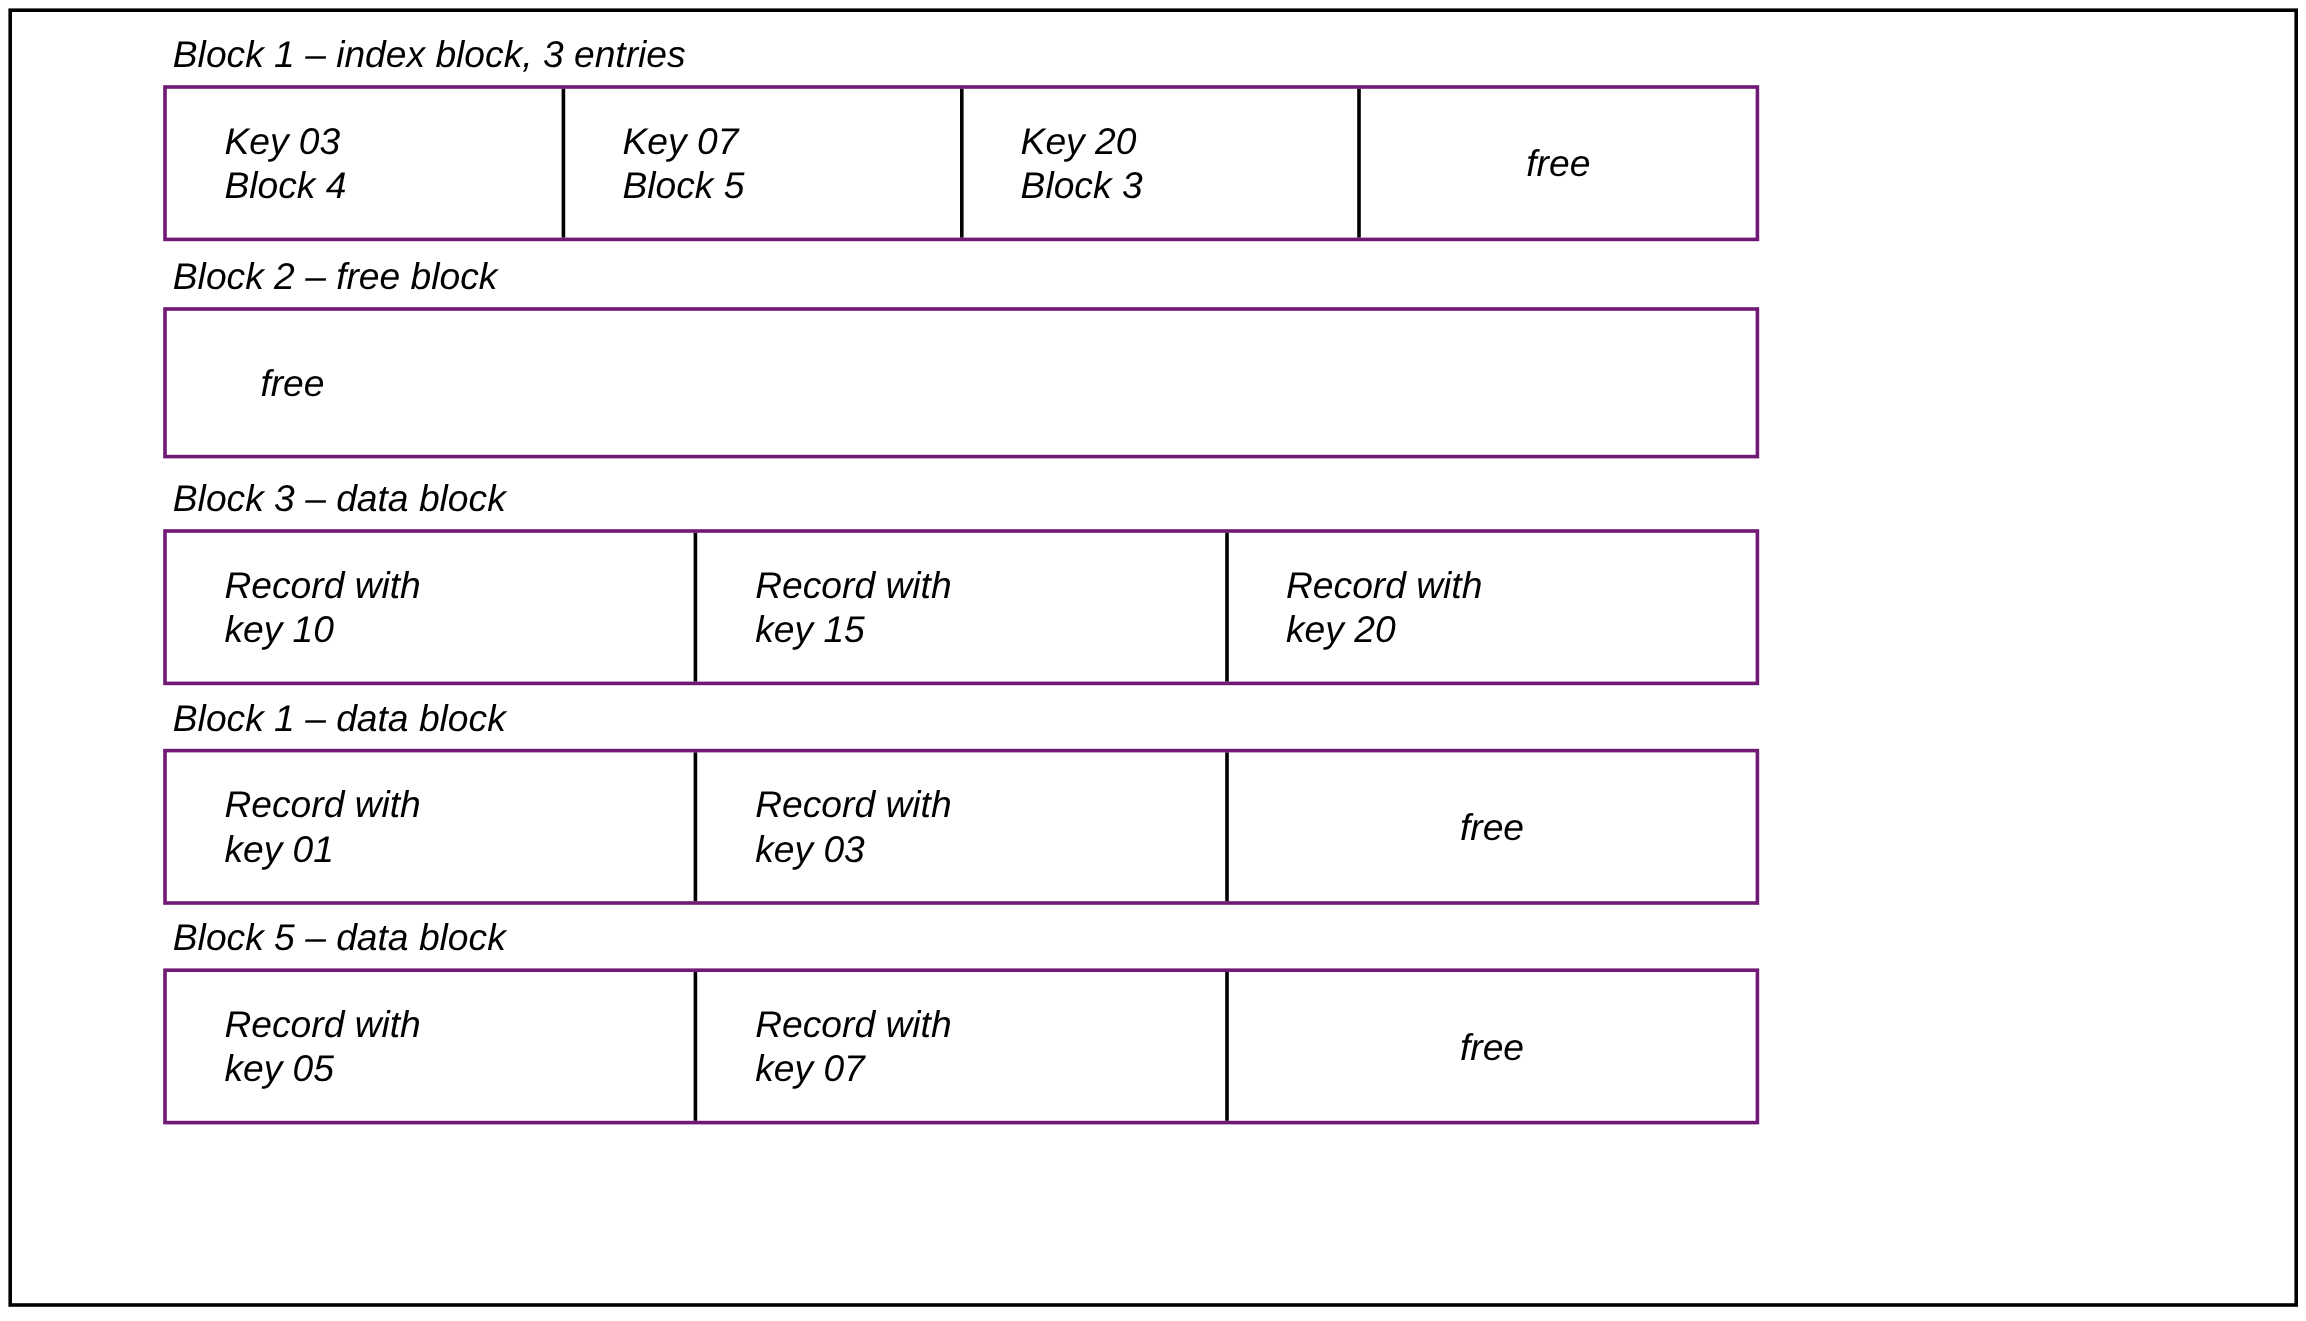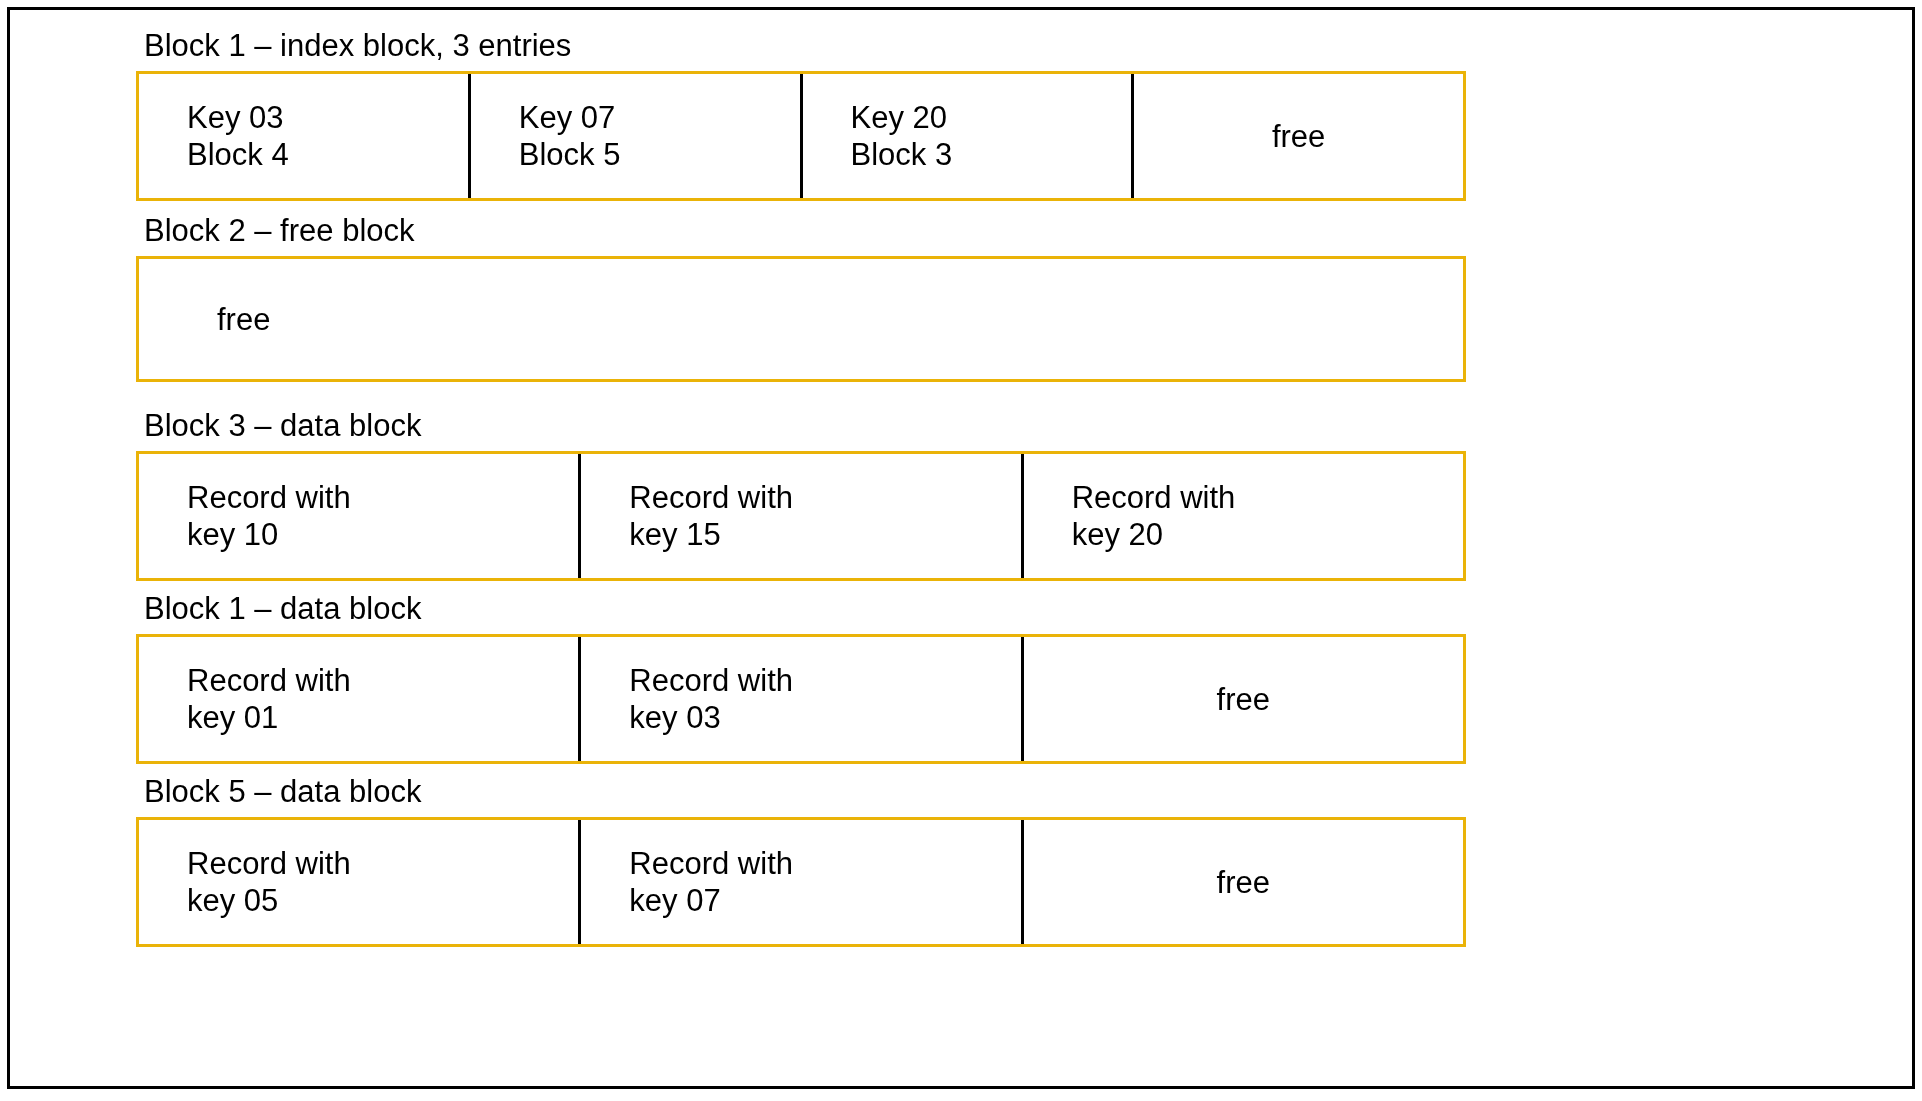"Block 1 – index block," .block-section { font-style: none -> italic }
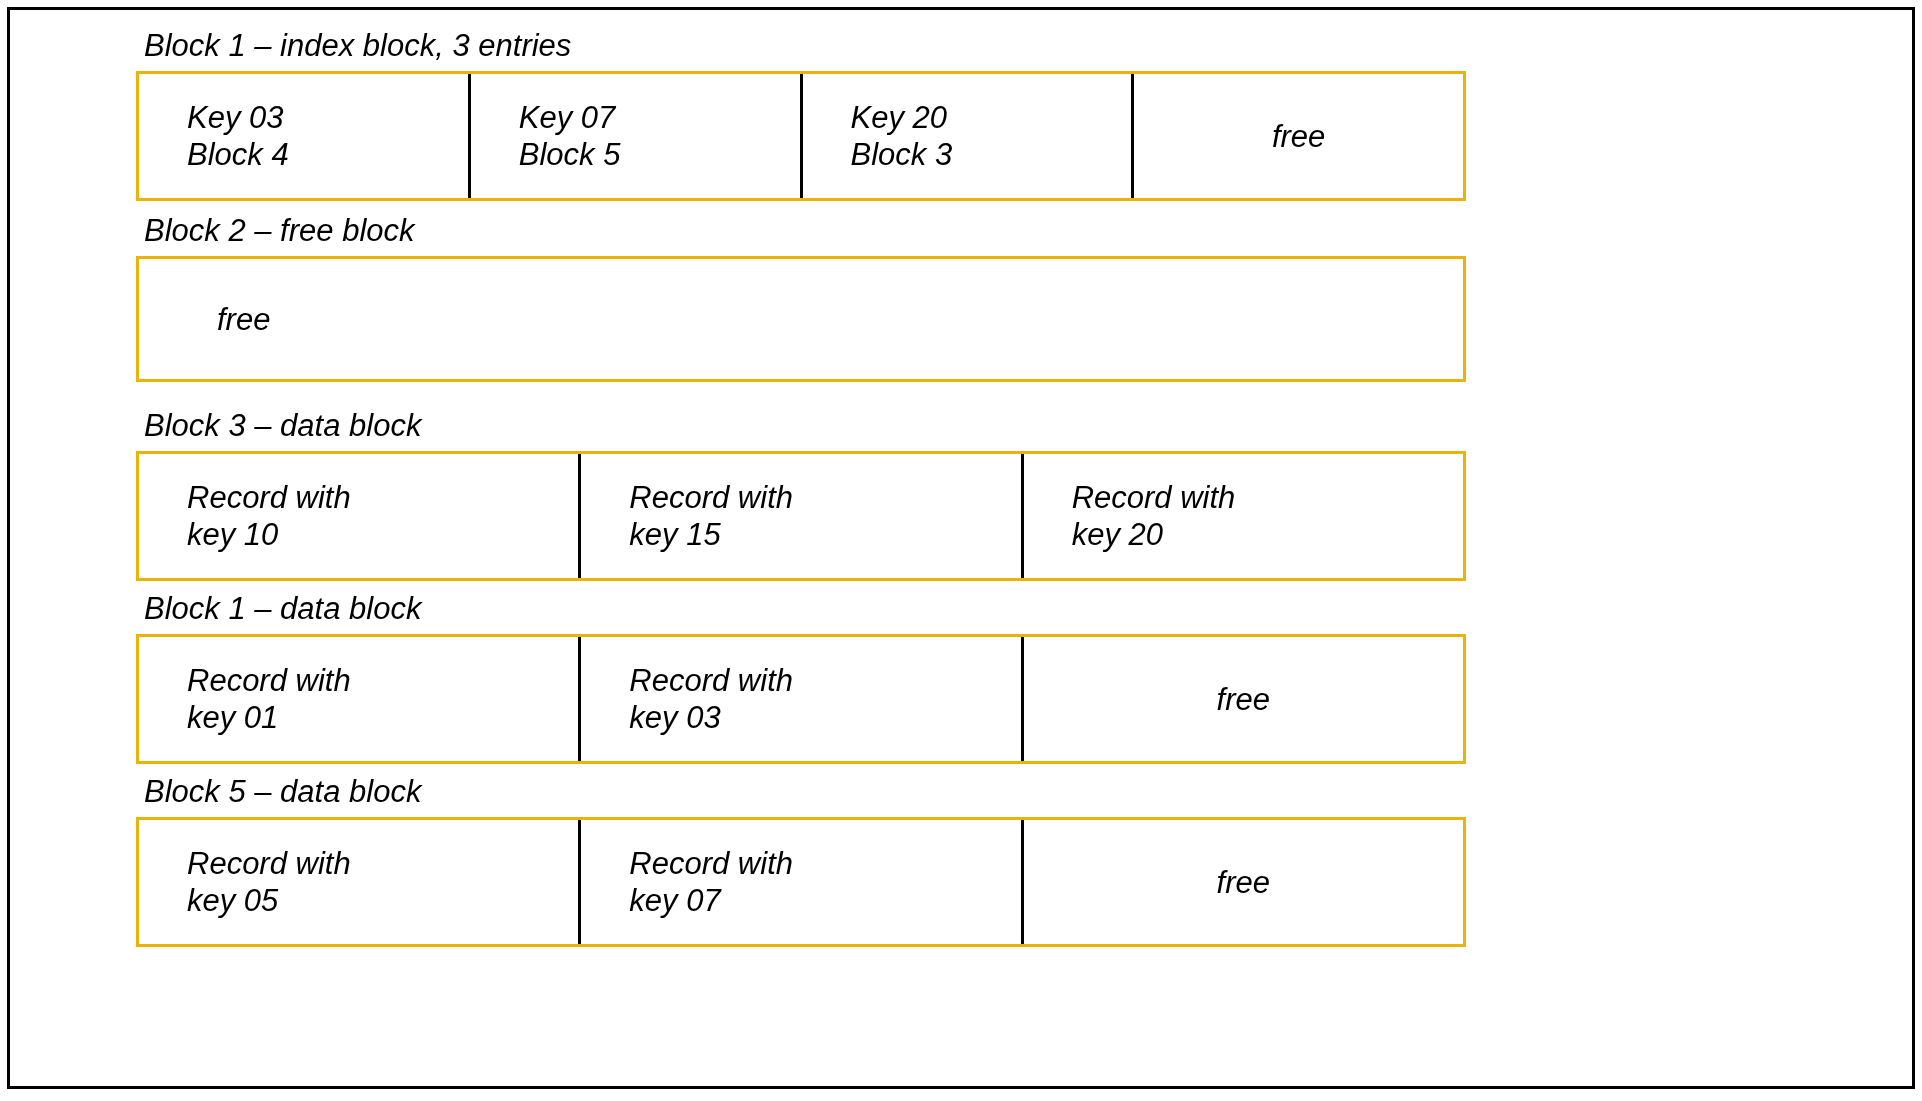"Key 03" .block-table { border: 3px solid #eab308 -> 3px solid #701a75 }
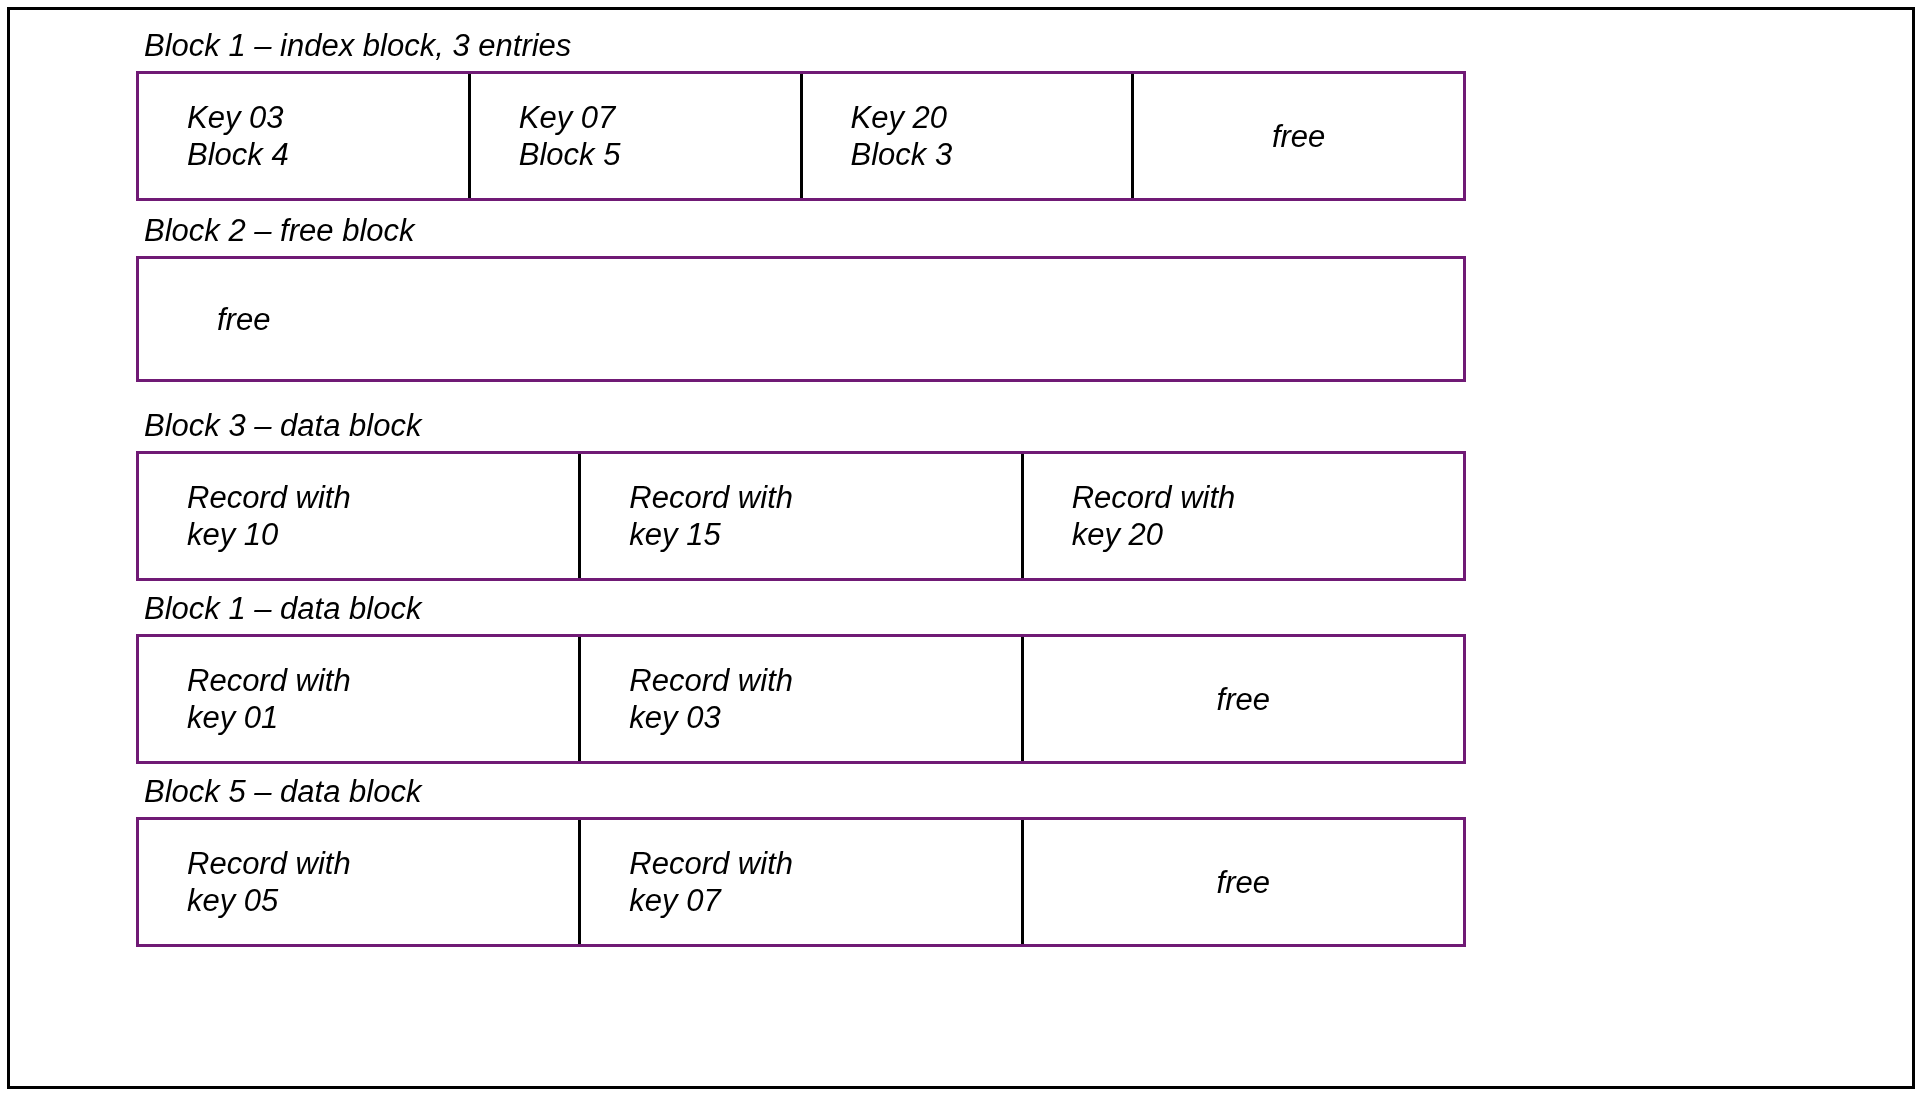"Block 2 – free block" .gap-b { margin-bottom: 26px -> 16px }
